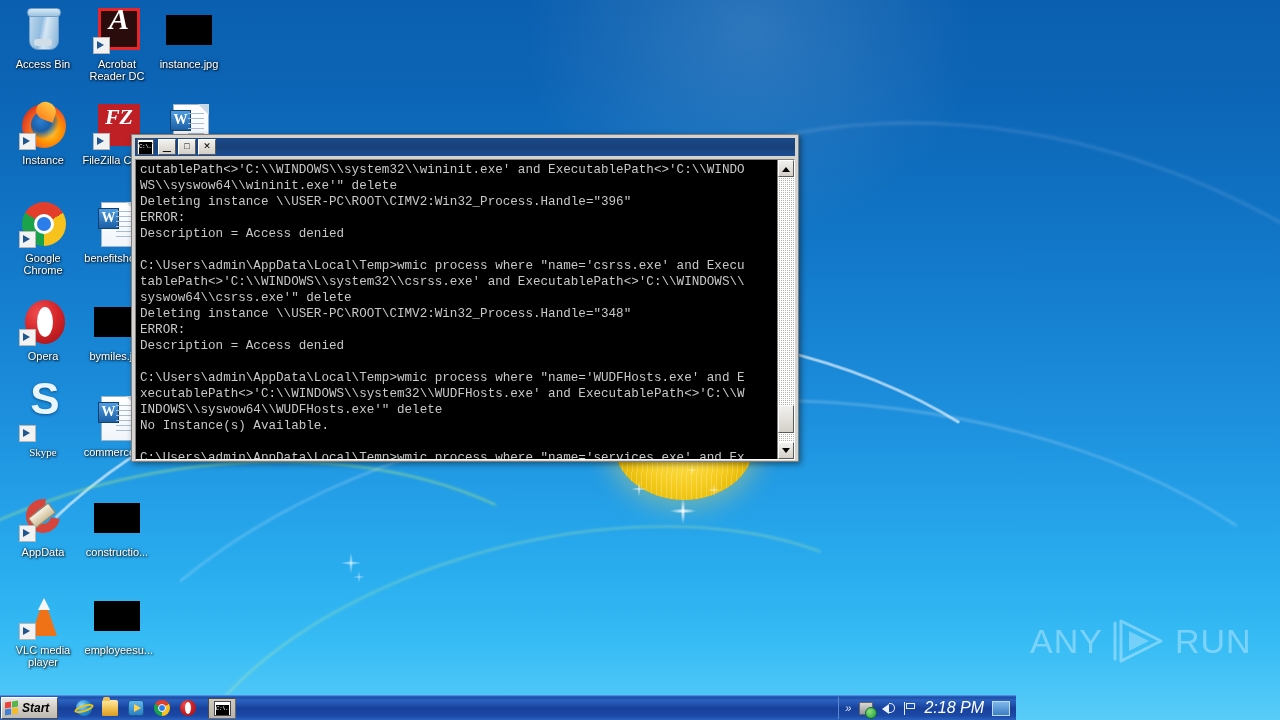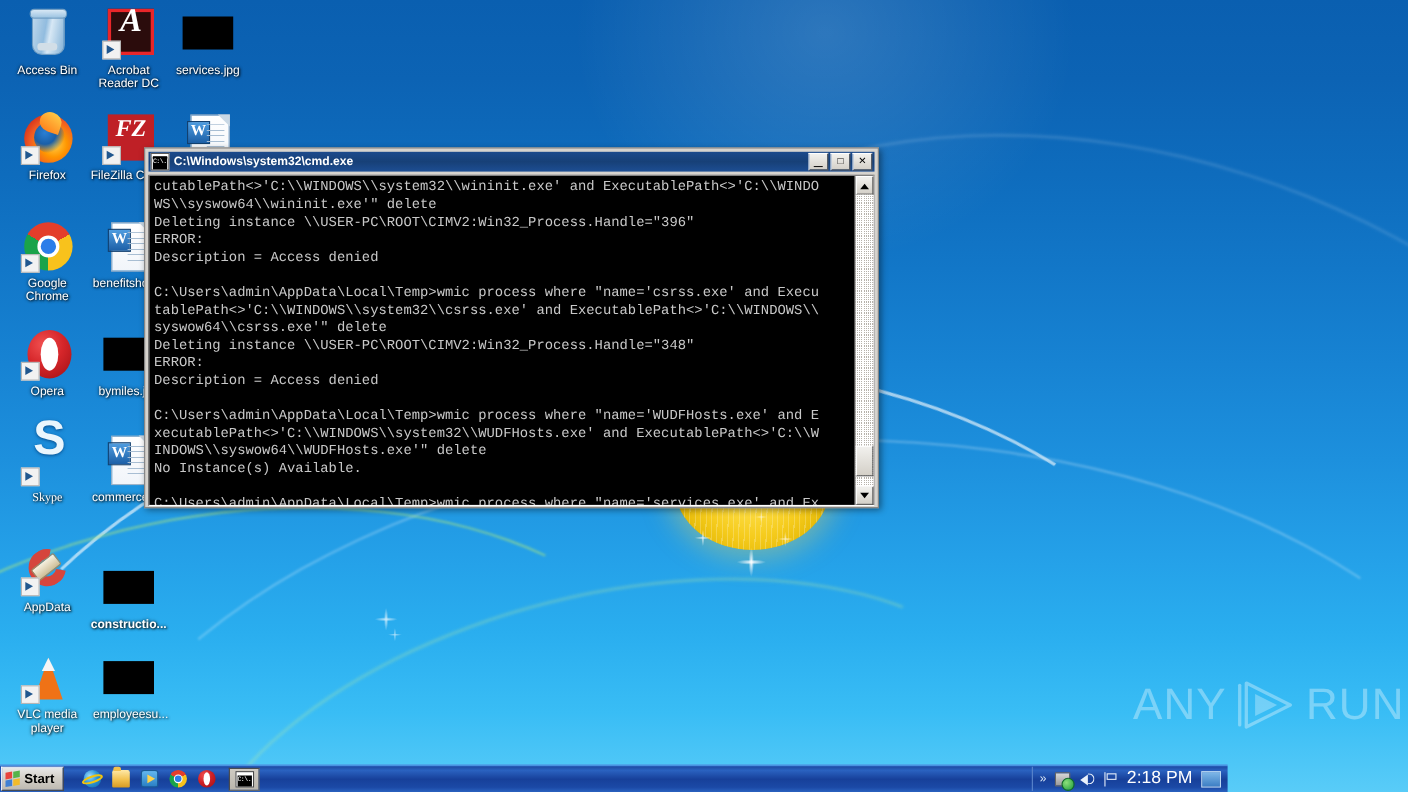"services.jpg" span.lbl { text: services.jpg -> instance.jpg }
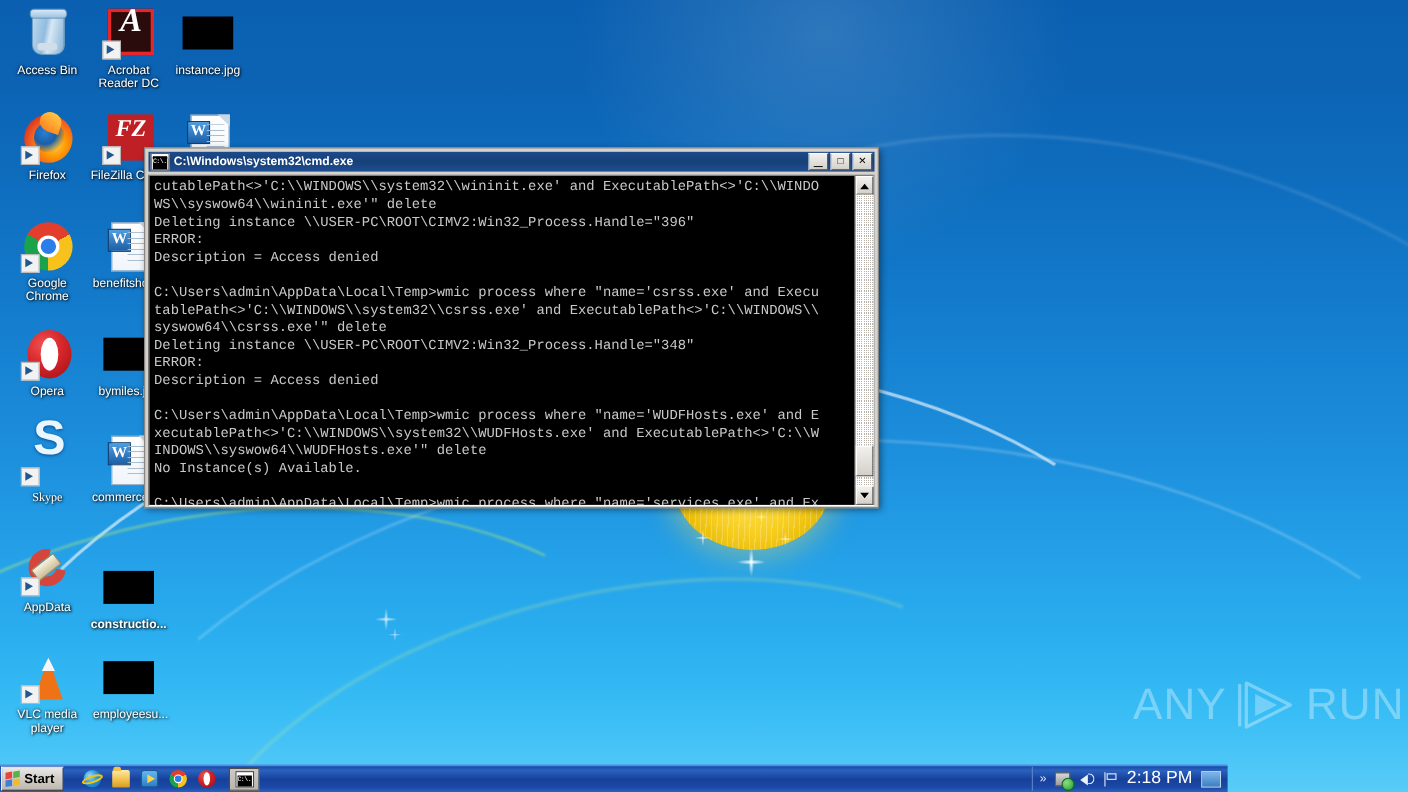"C:\Windows\system32\cmd.exe" span { html: <span>C:\Windows\system32\cmd.exe</span> -> none }
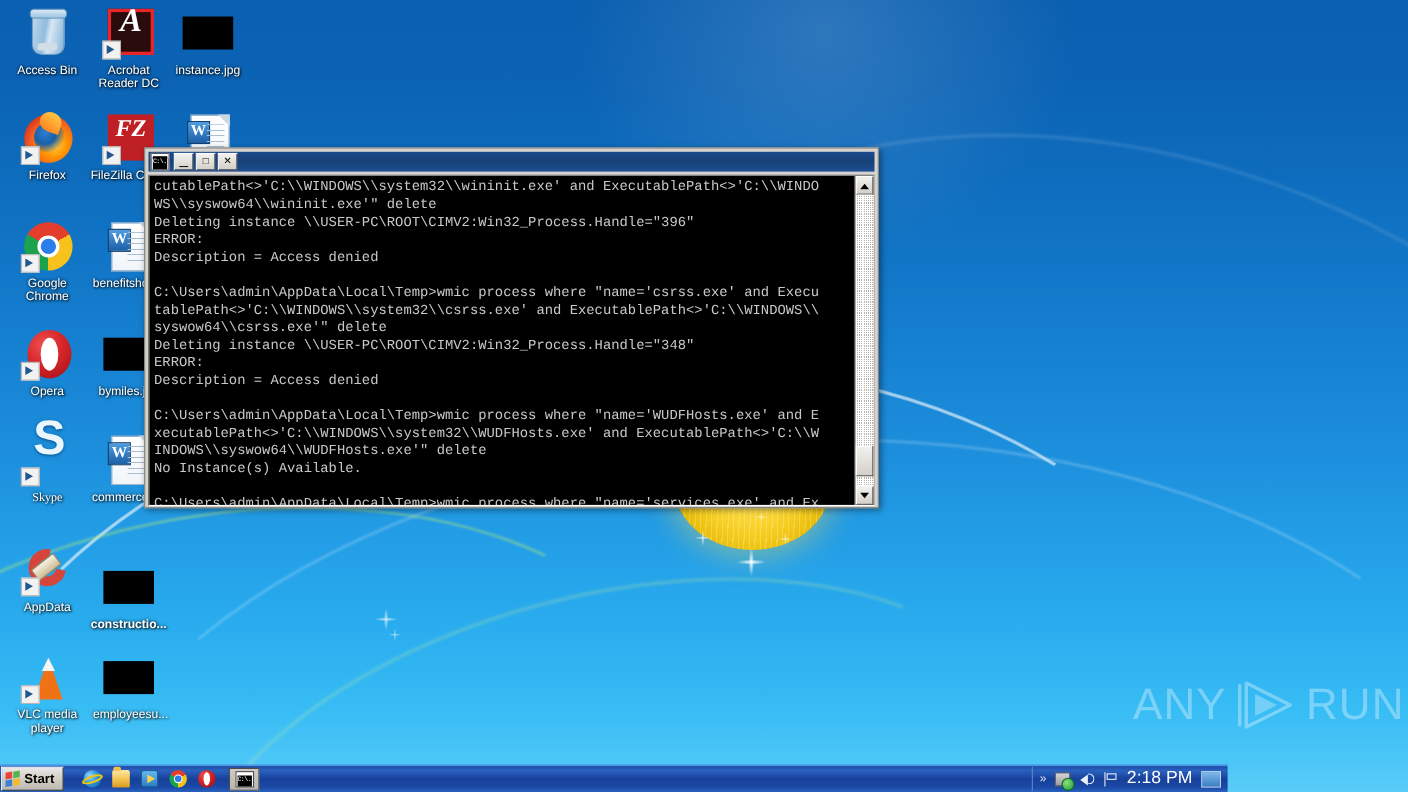"Firefox" span.lbl { text: Firefox -> Instance }
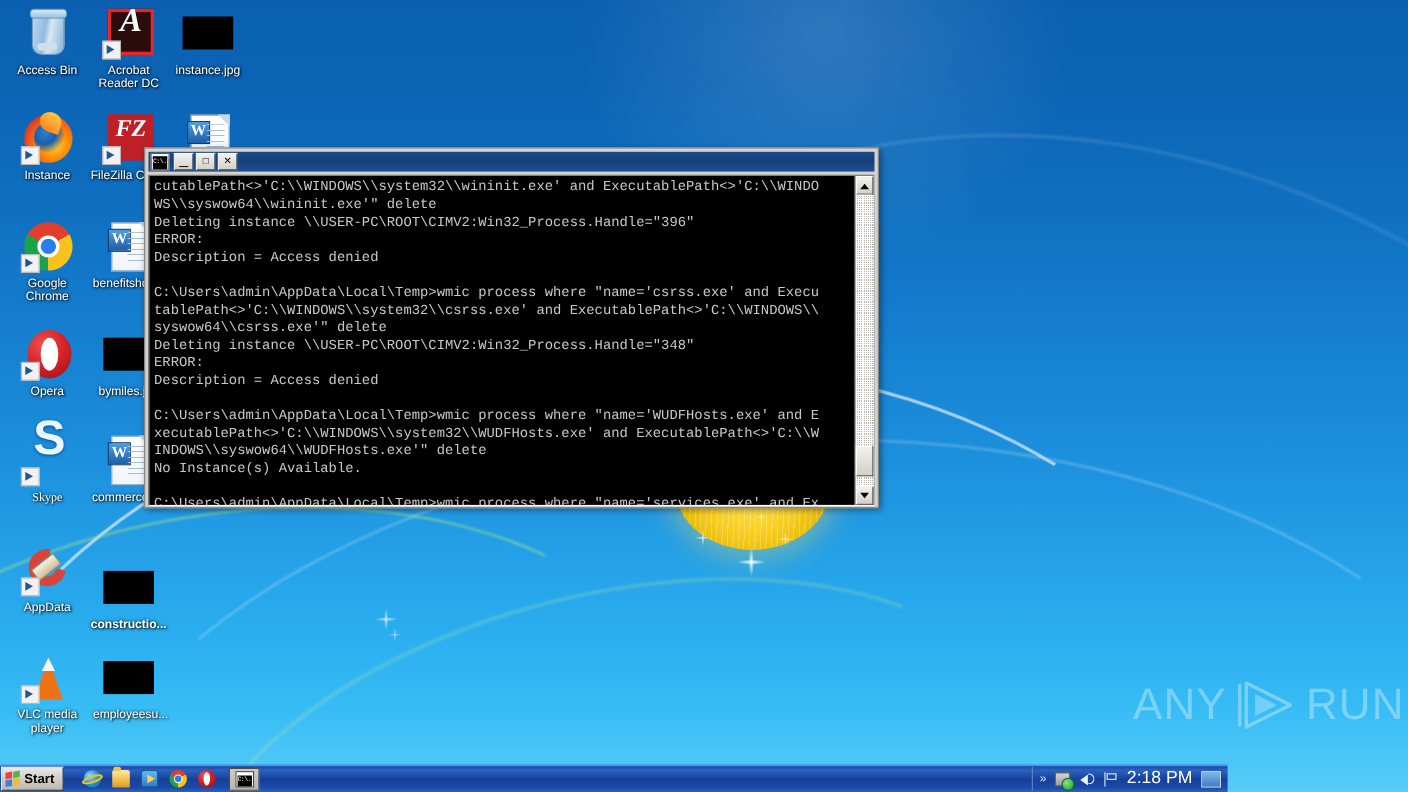"constructio..." div.dicon { font-weight: bold -> none; top: 510px -> 494px }
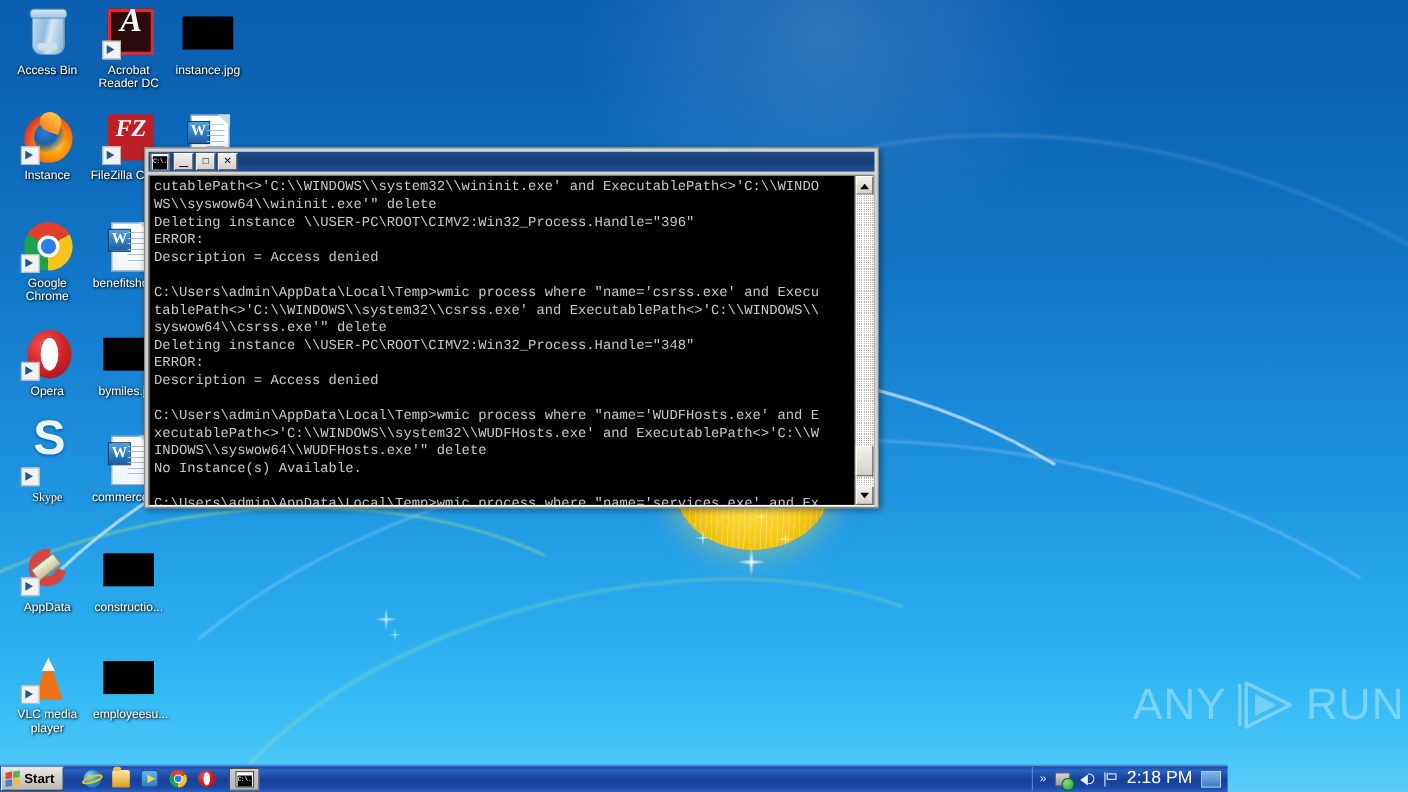"ANY" #watermark { font-size: 40px -> 34px }
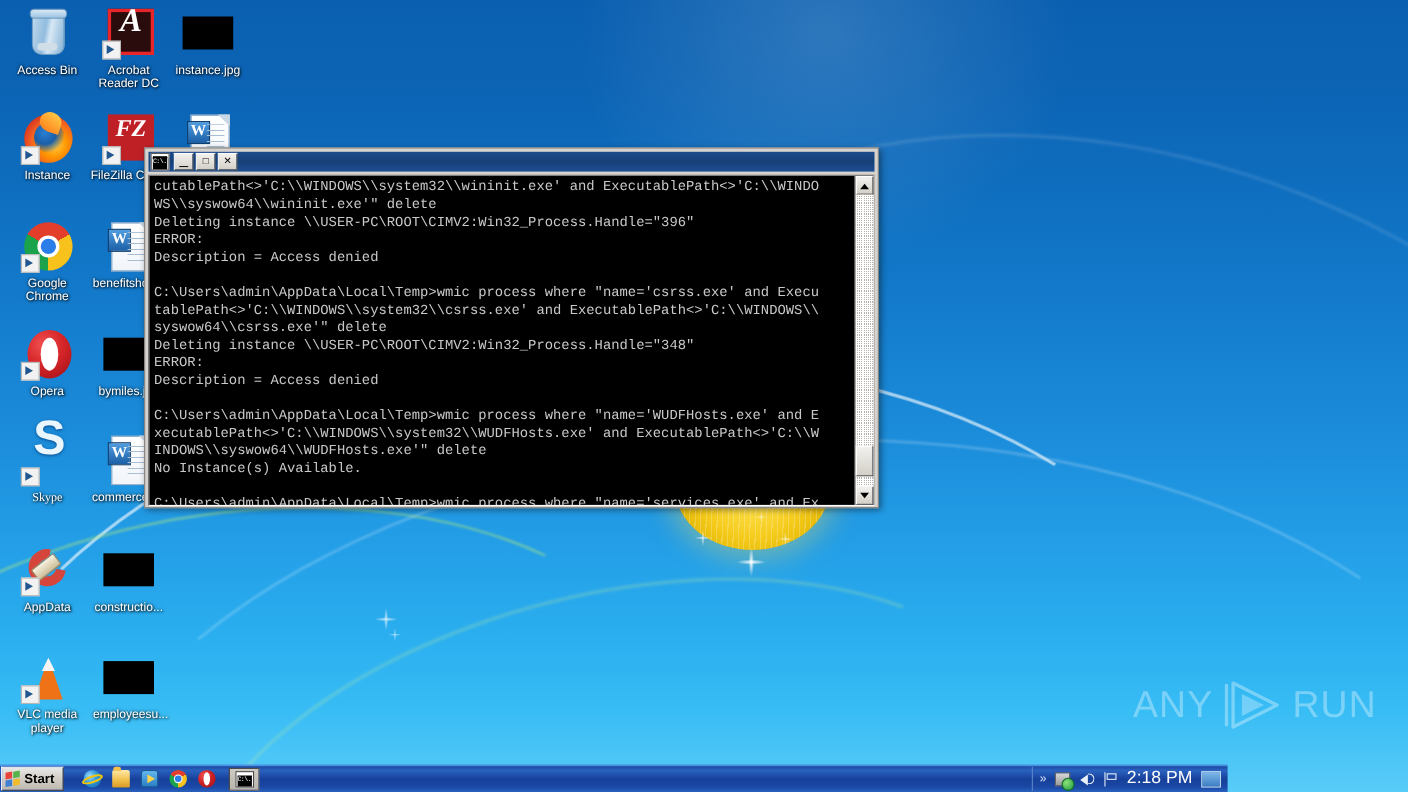"Start" #taskbar { font-style: none -> italic; width: 1116px -> 1016px }
